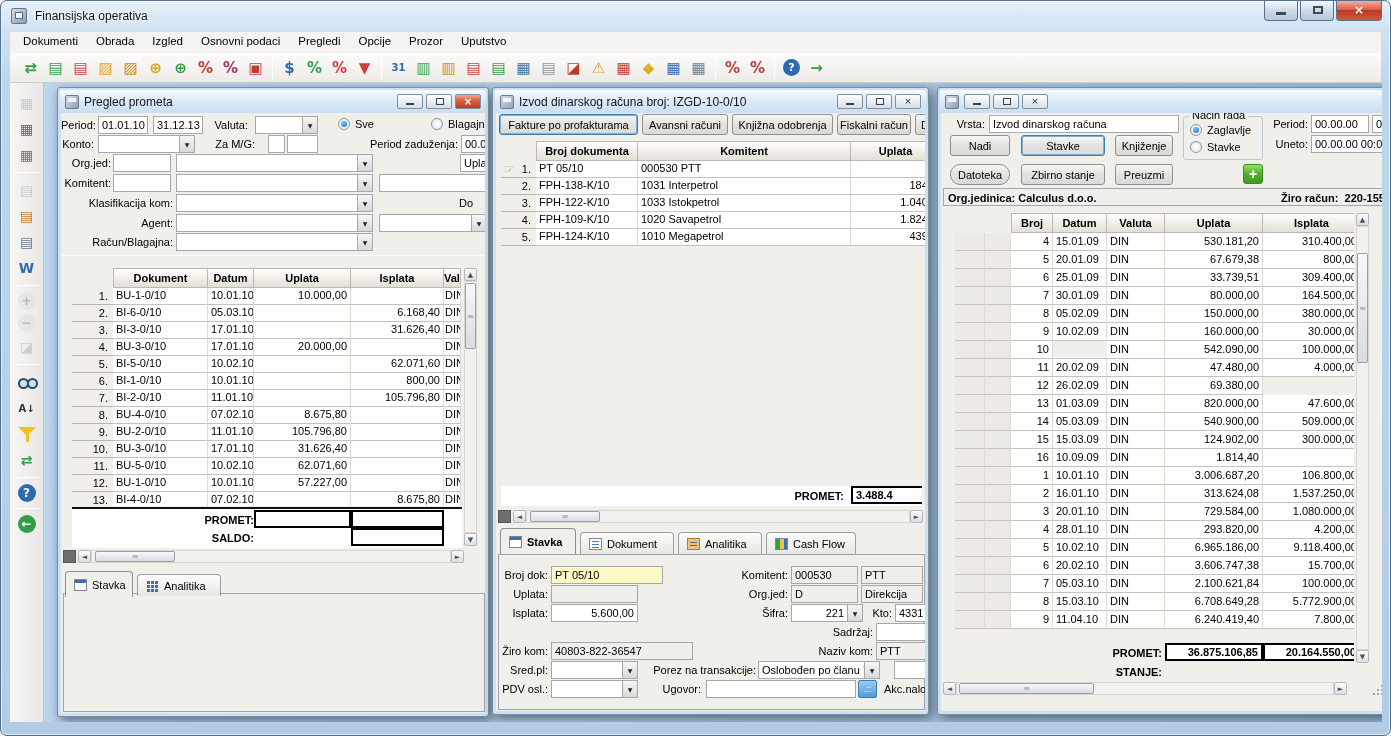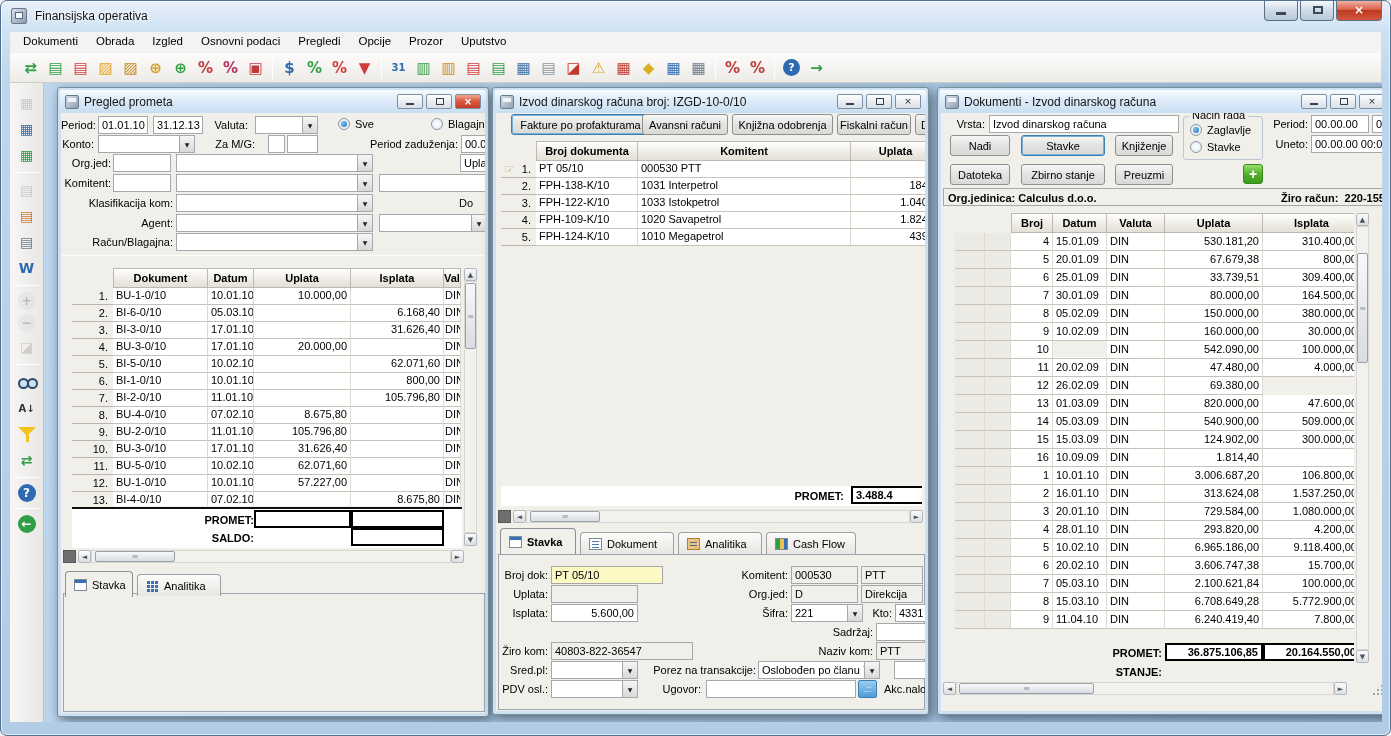"Dokumenti - Izvod dinarskog računa" span.ctxt { html: <span>Dokumenti - Izvod dinarskog računa</span> -> none }
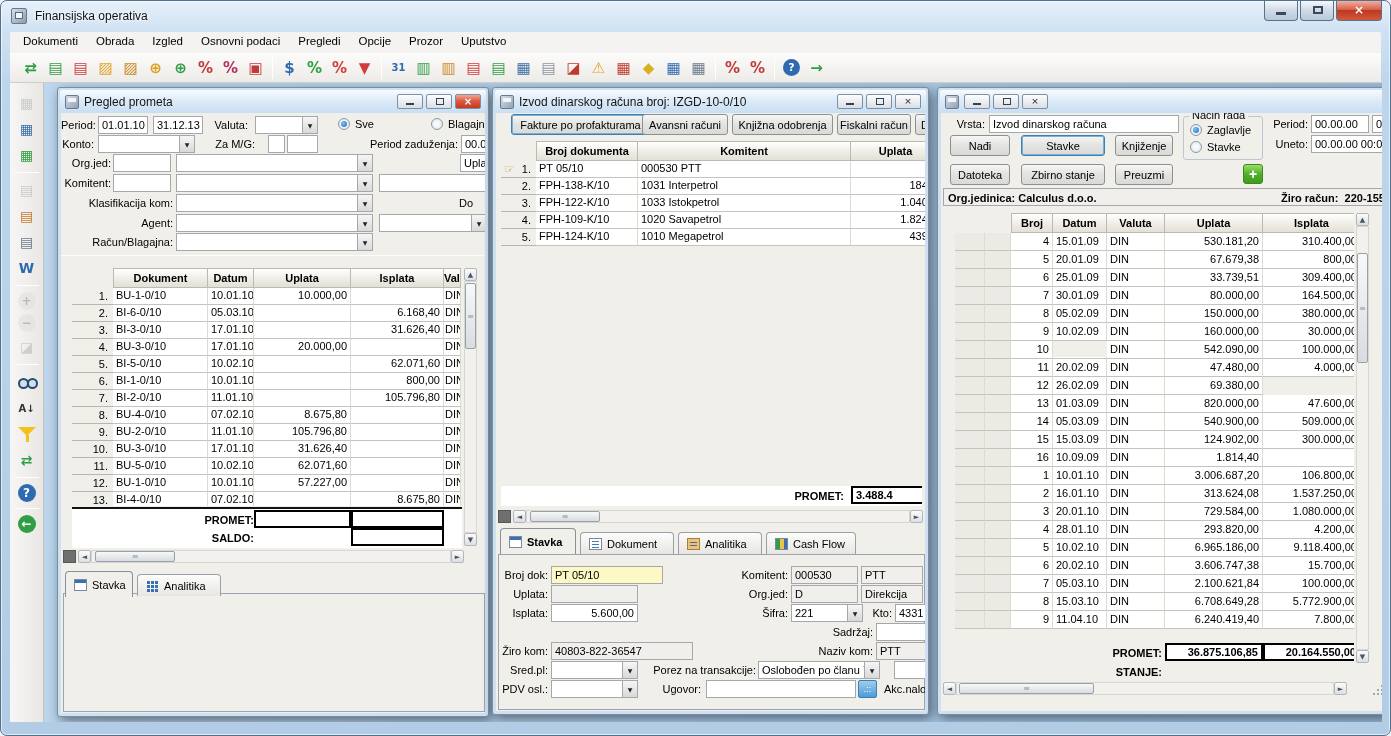"Fakture po profakturama" span.btn { margin-left: 12px -> none }
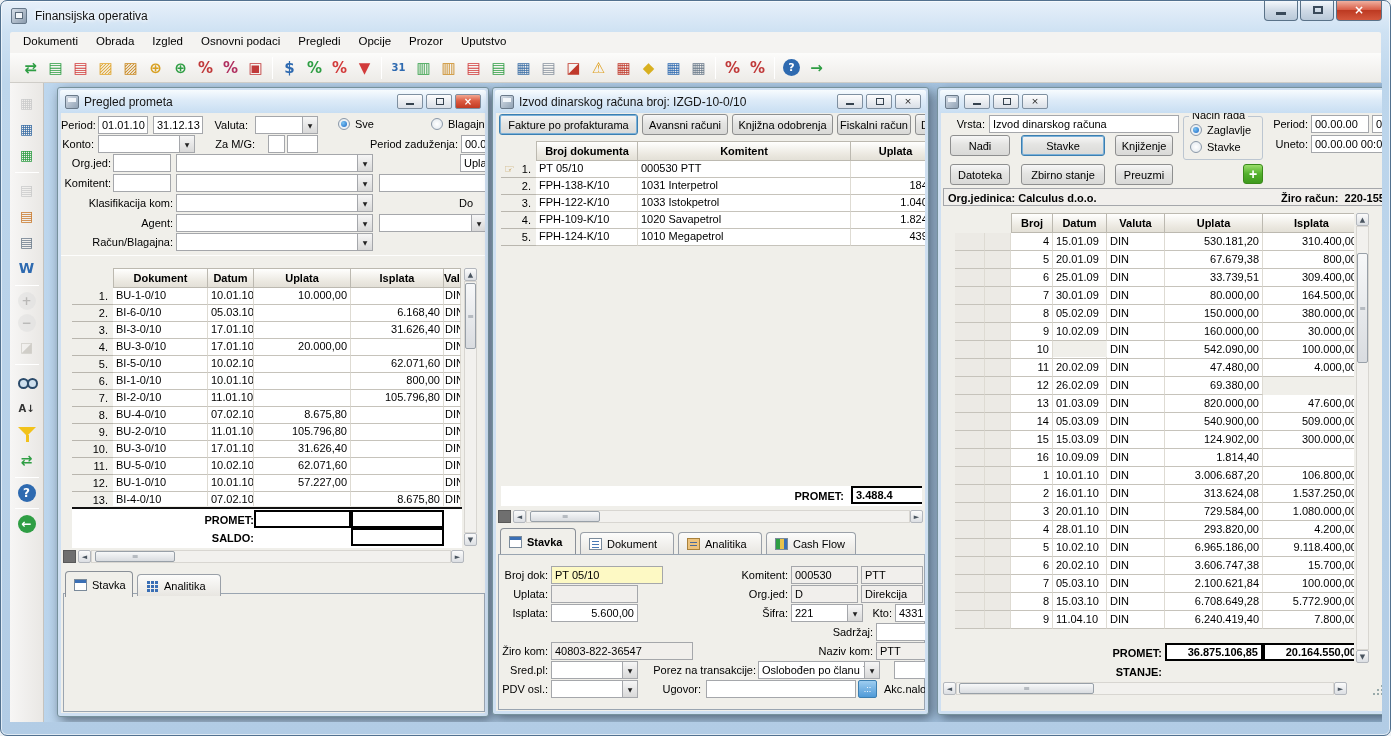"Datoteka" span.btn { border-radius: none -> 10px }
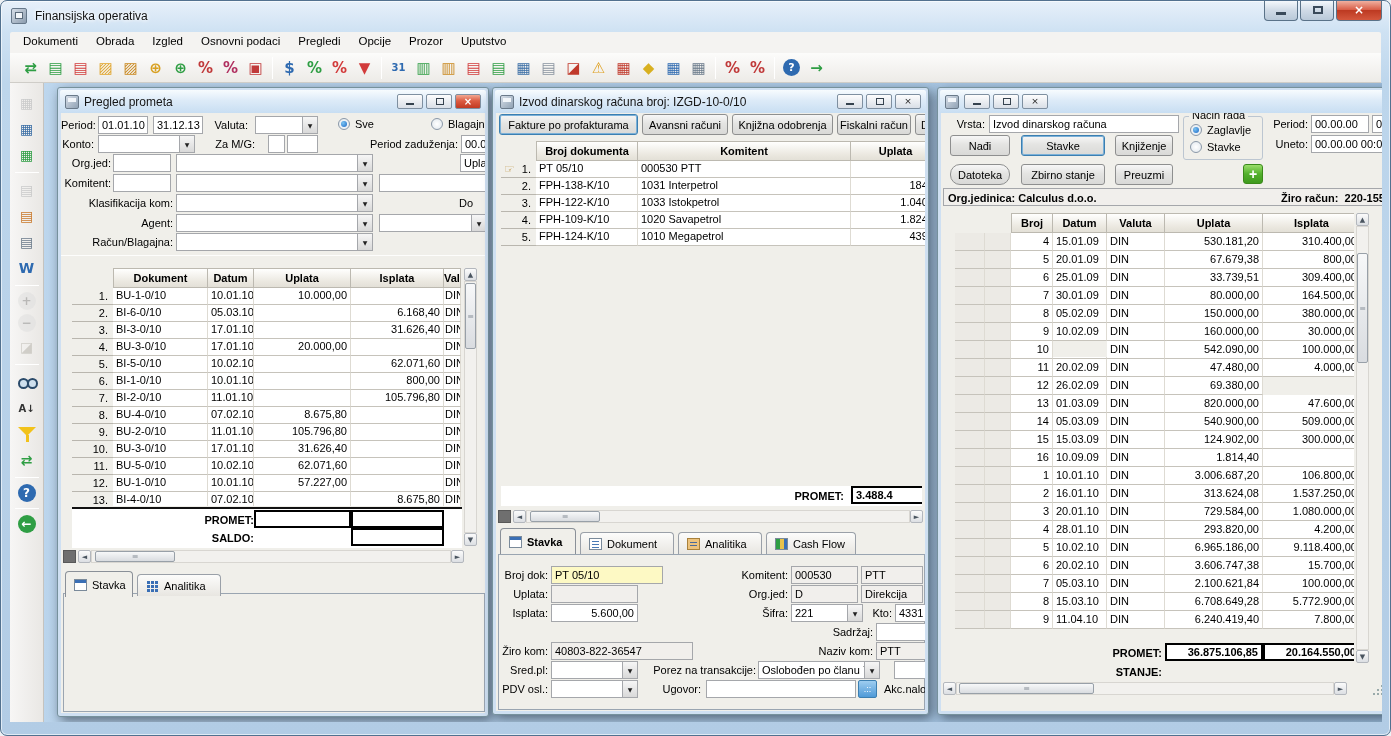"221" span.combo { text-align: none -> right }
